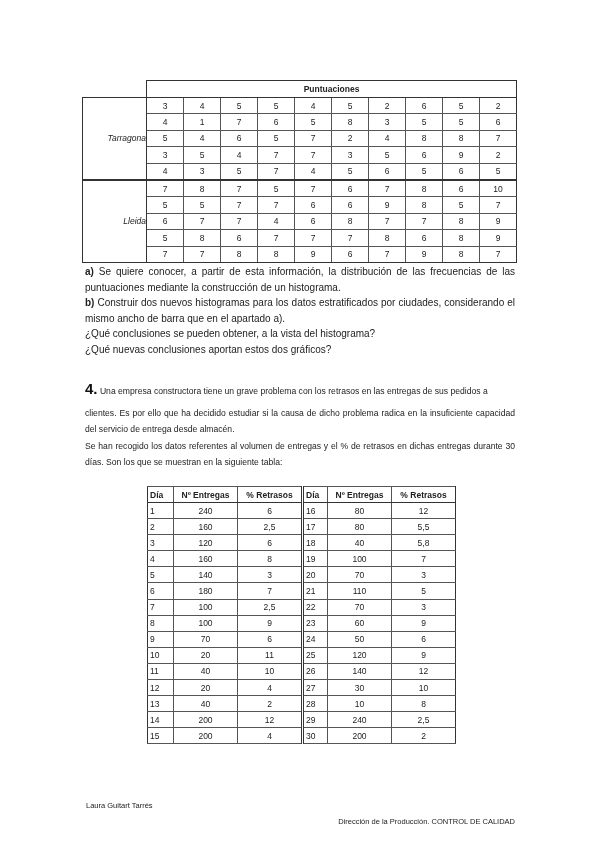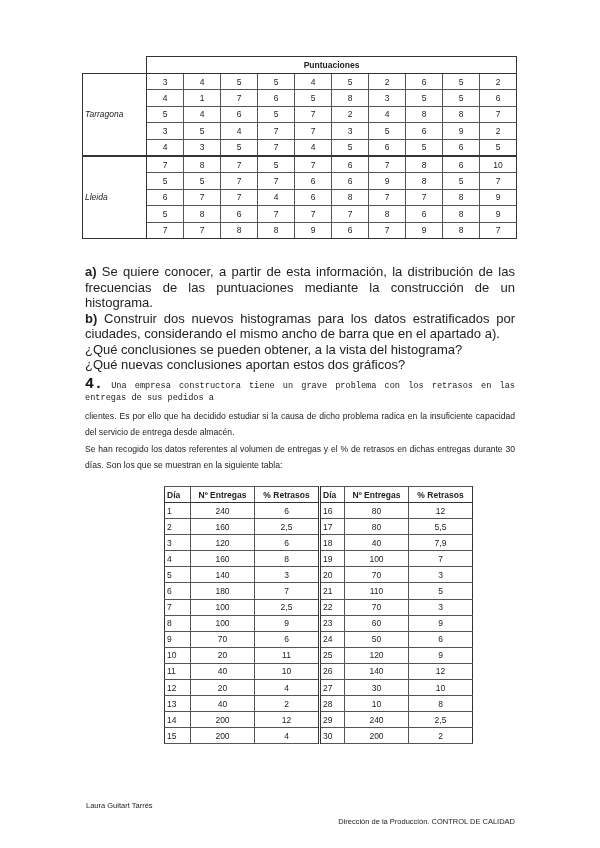"Puntuaciones" .t1 { top: 56px -> 80px }
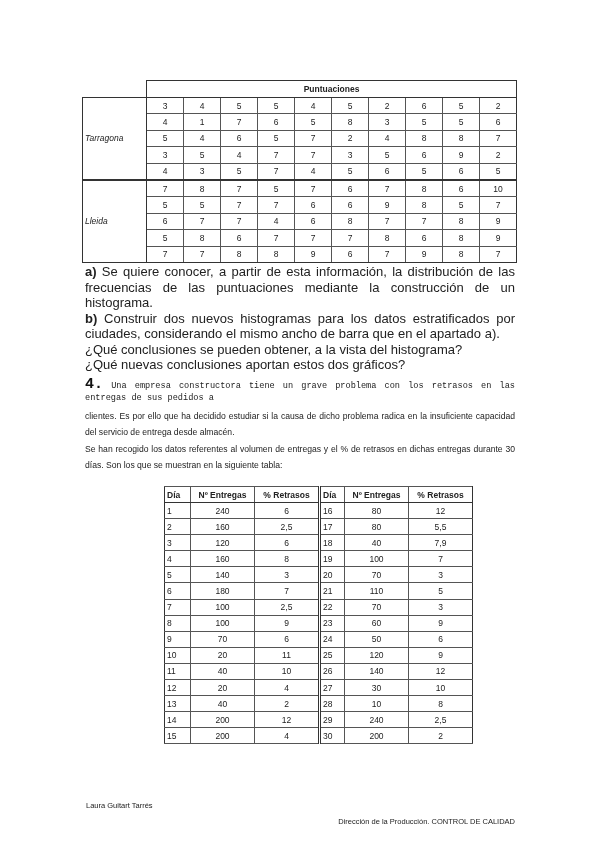"Tarragona" .t1 td.city { text-align: left -> right }
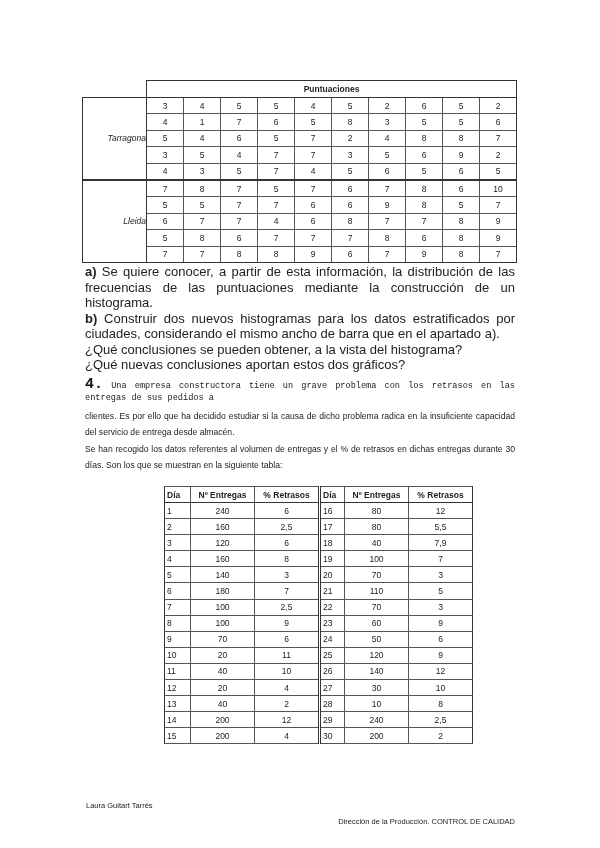"a) Se quiere conocer, a" .para { font-size: 13px -> 10px }
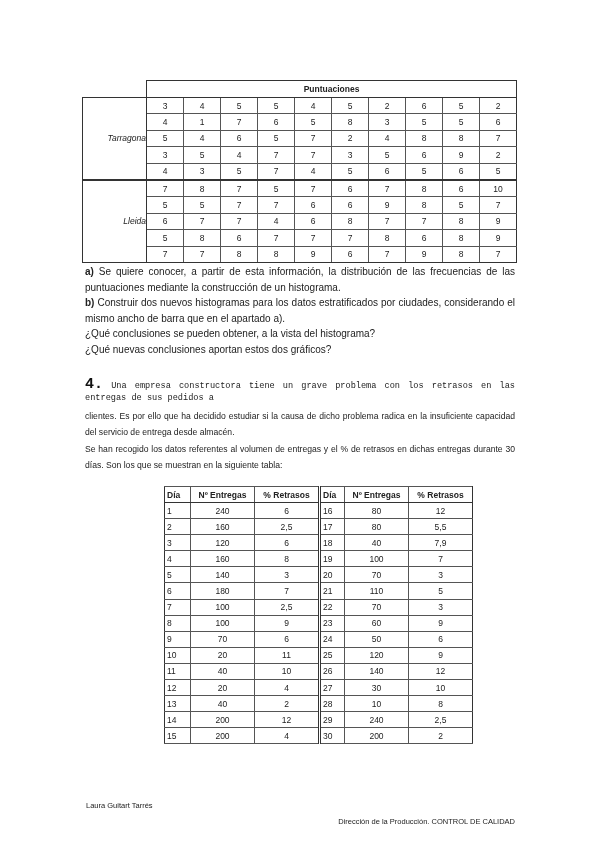"4. Una empresa constructora tiene" .sec4 .first { font-family: Liberation Mono, monospace -> none; line-height: 12px -> 20px }
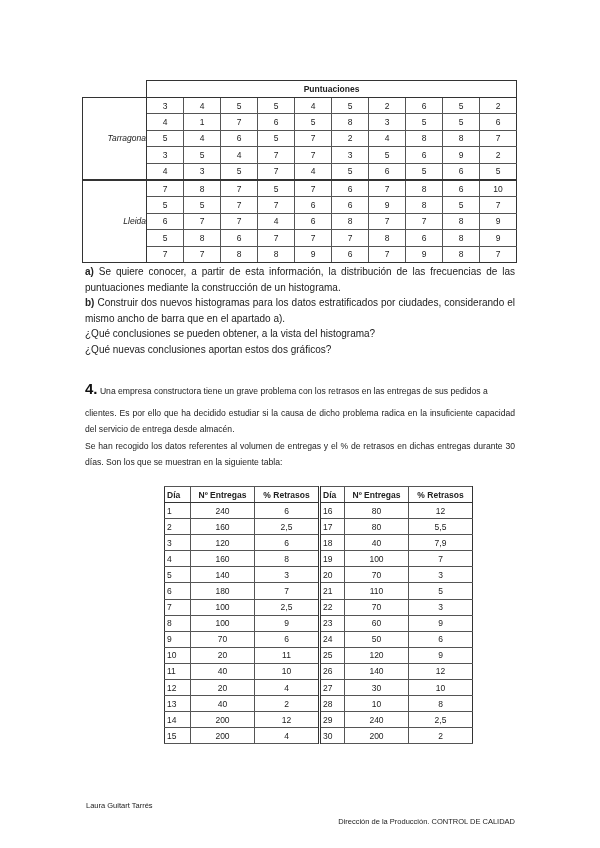"Día" .t2 { left: 164px -> 147px }
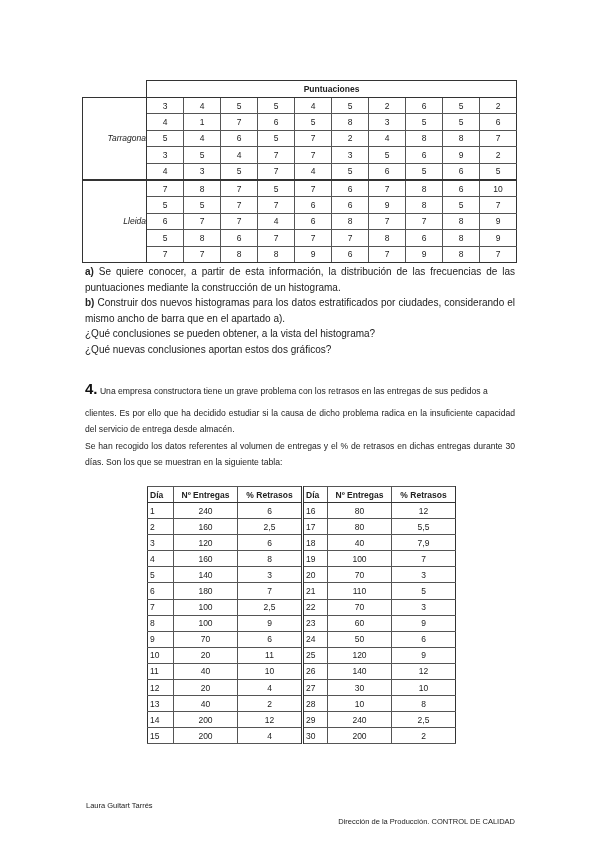"7,9" td.c-ret { text: 7,9 -> 5,8 }
